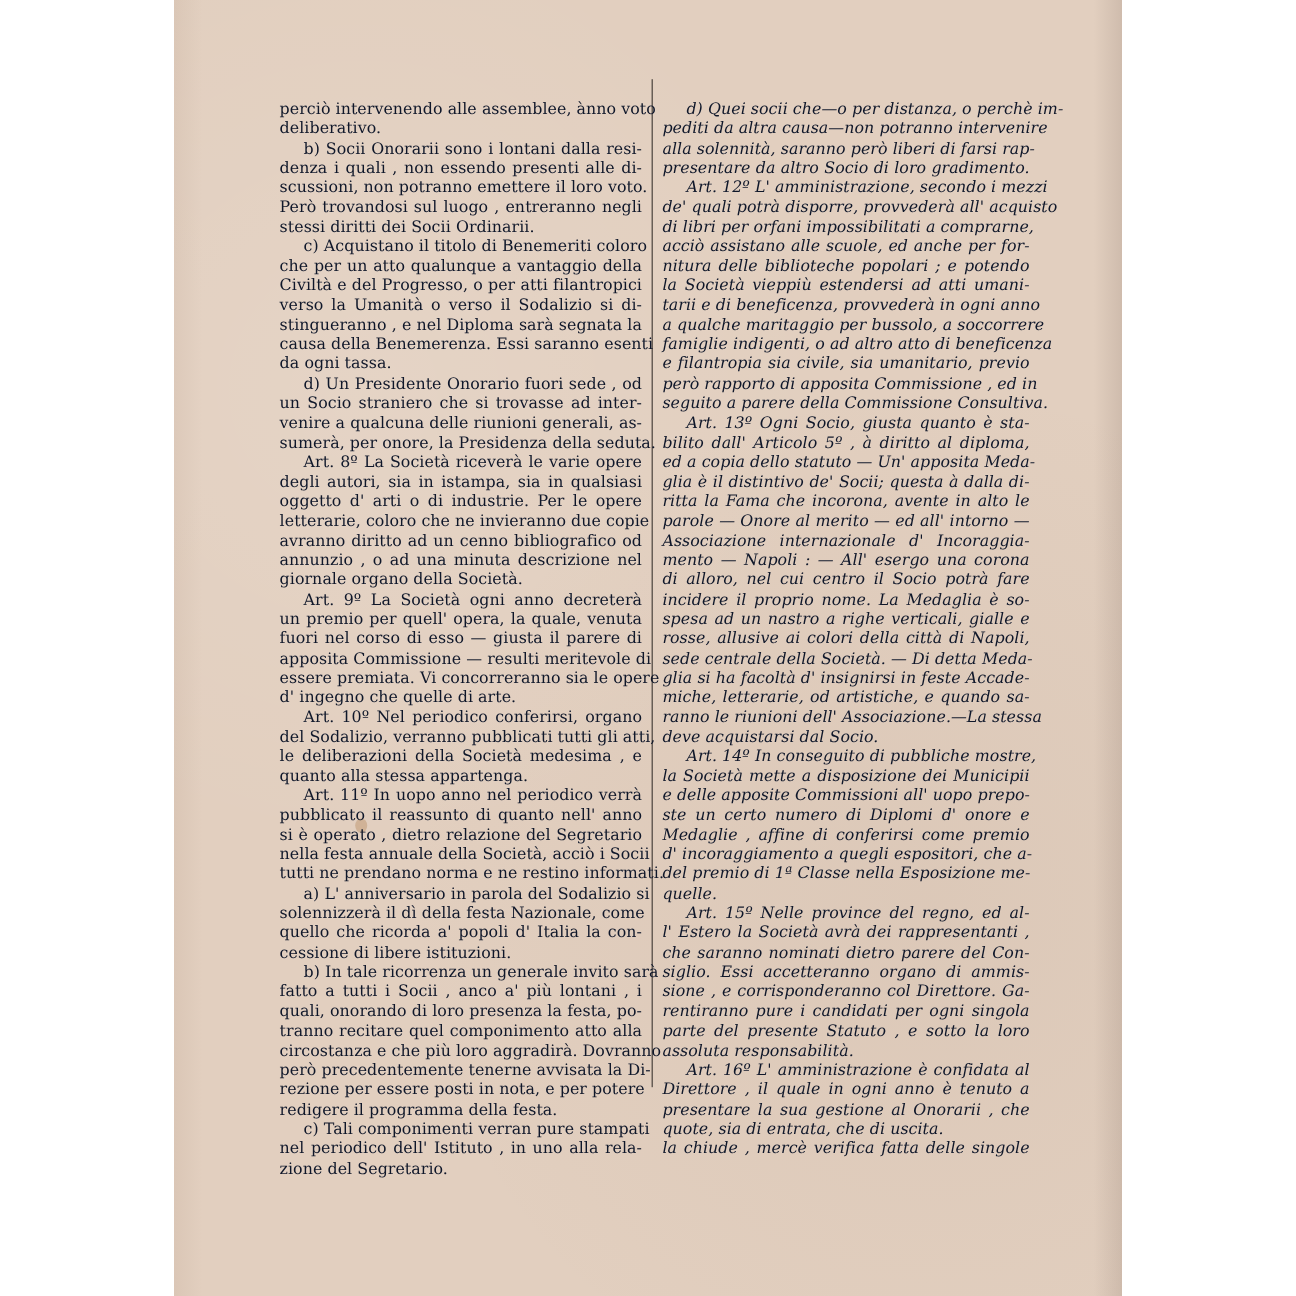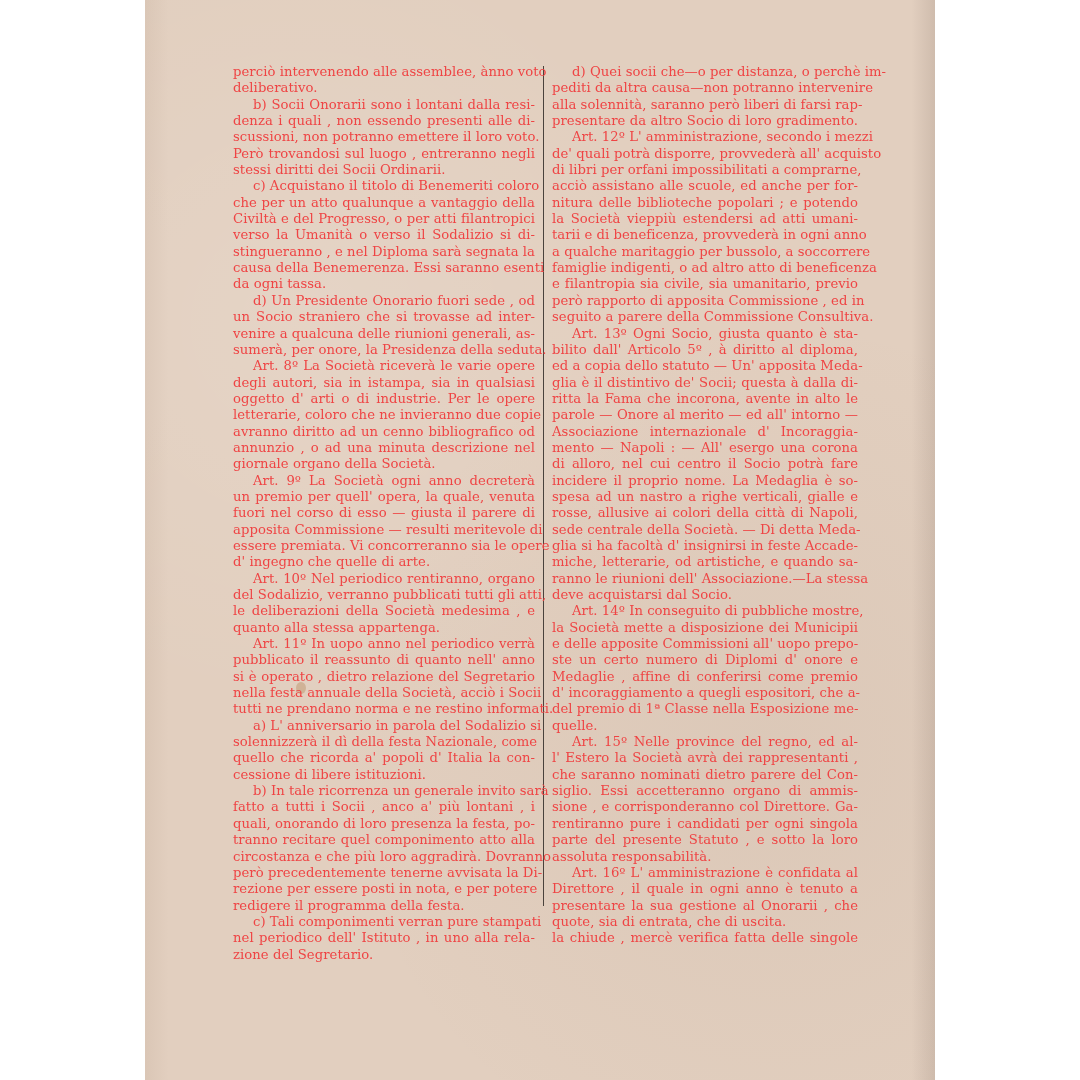"perciò intervenendo alle assemblee, ànno" .col { color: #ef4444 -> #0f172a; top: 64px -> 84px }
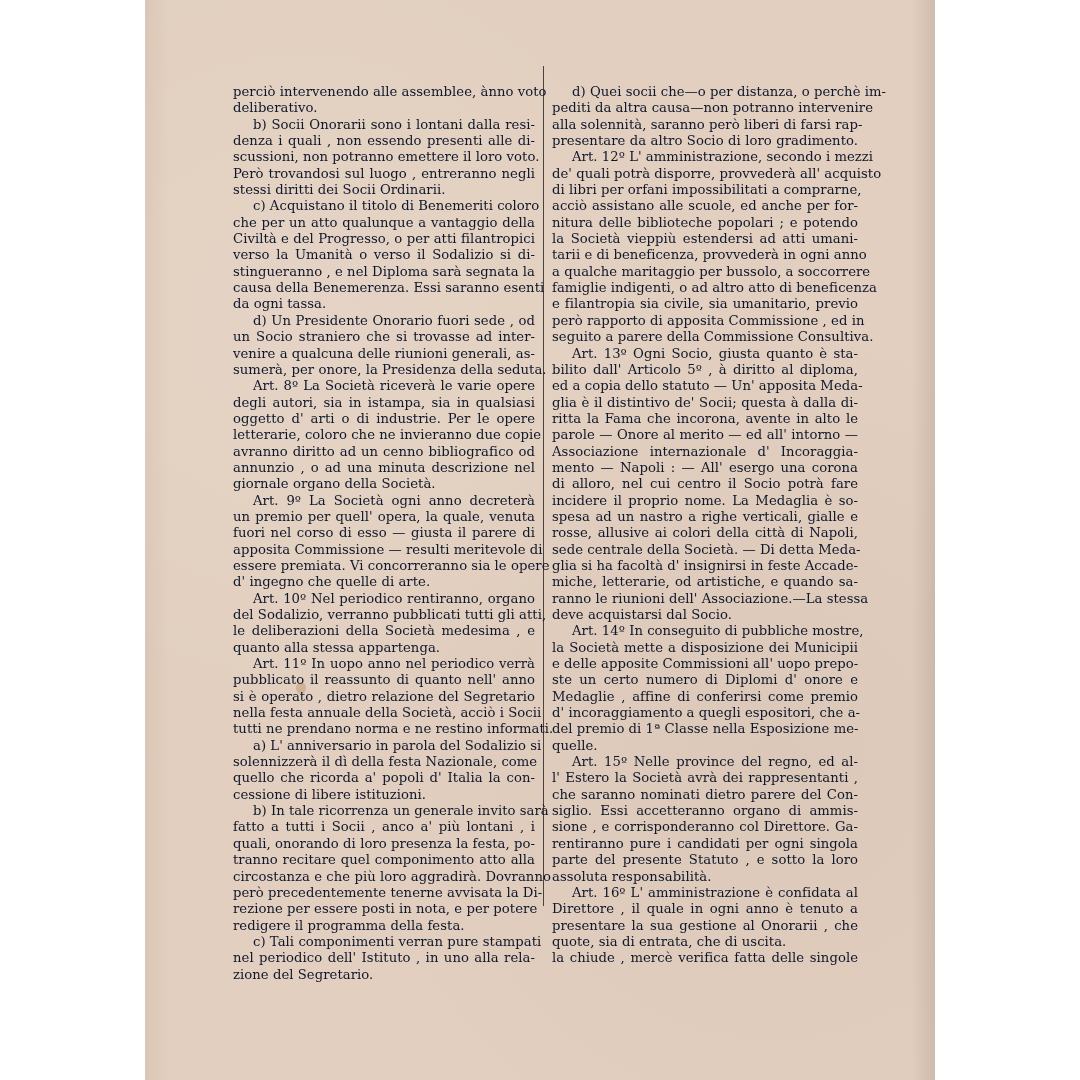"d) Quei socii che—o per" .col-right { font-style: none -> italic }
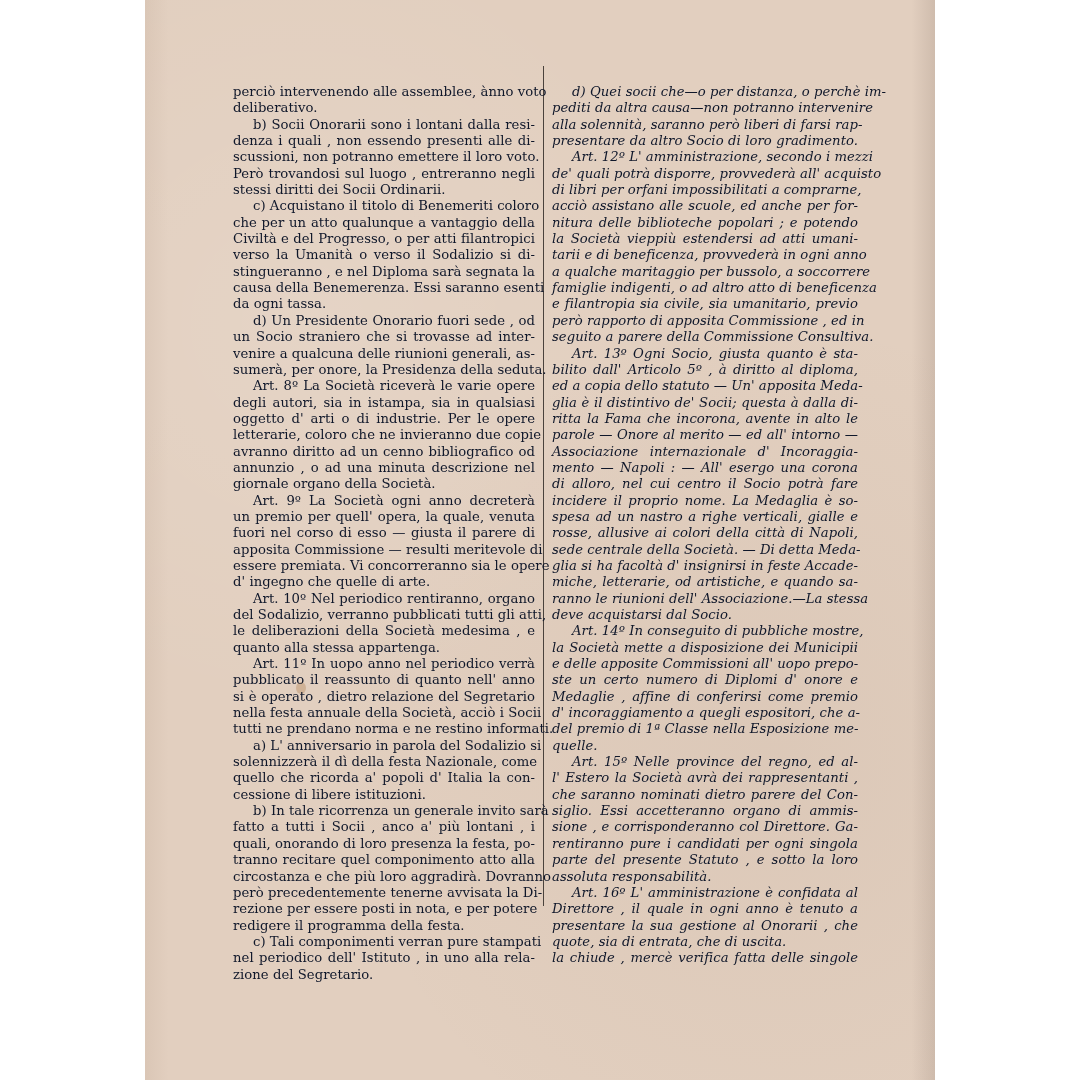"Art. 10º Nel periodico rentiranno," span.line { text: rentiranno -> conferirsi }
